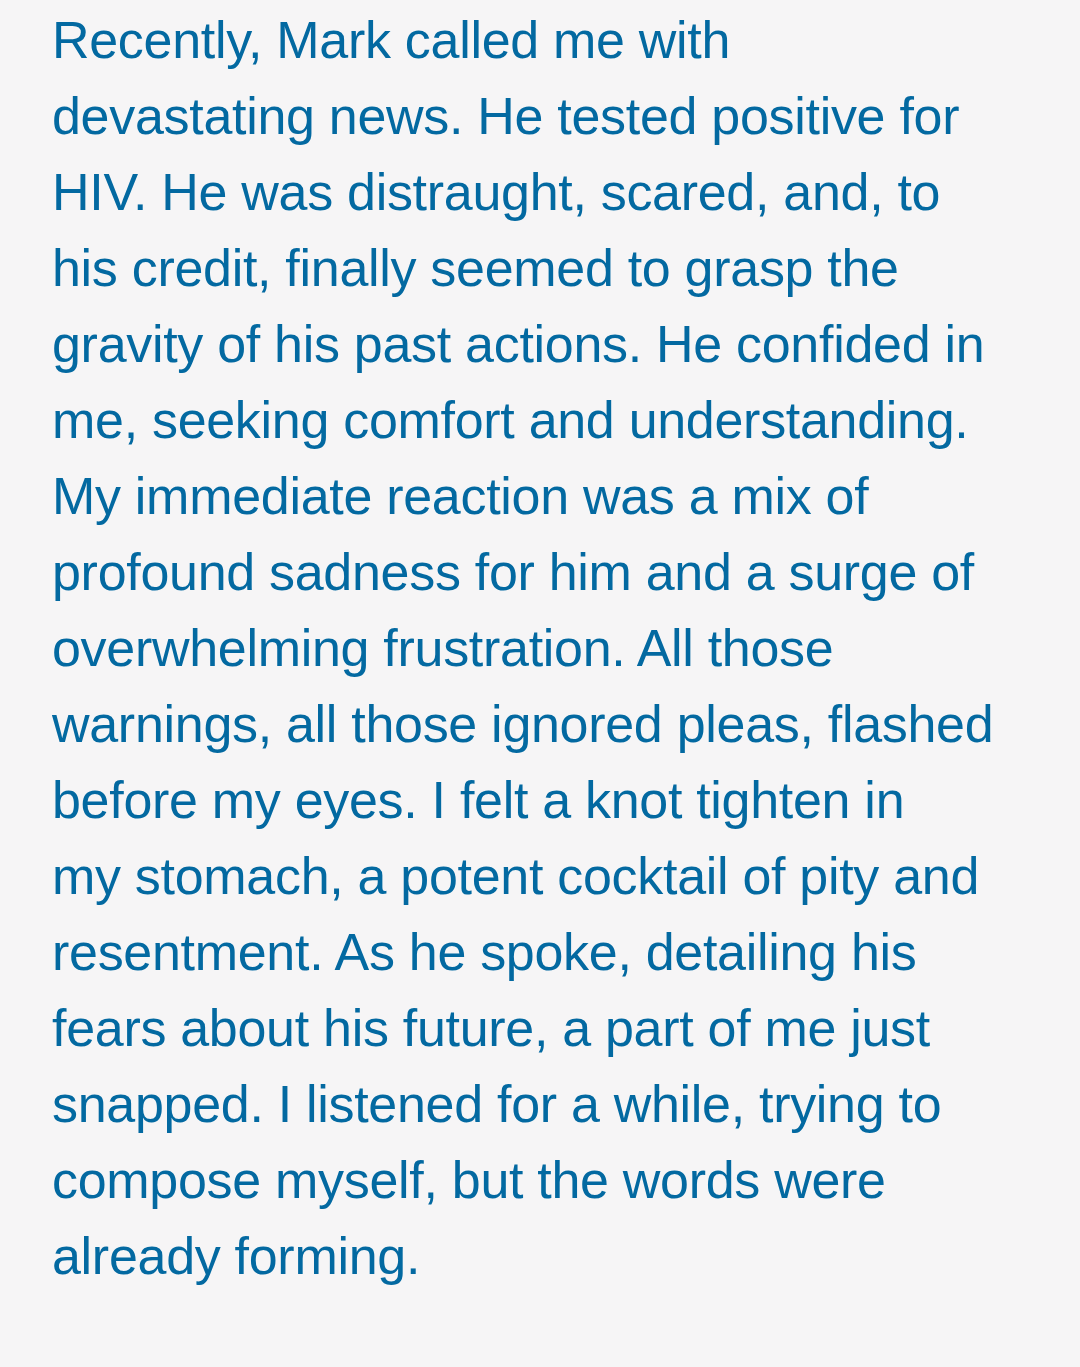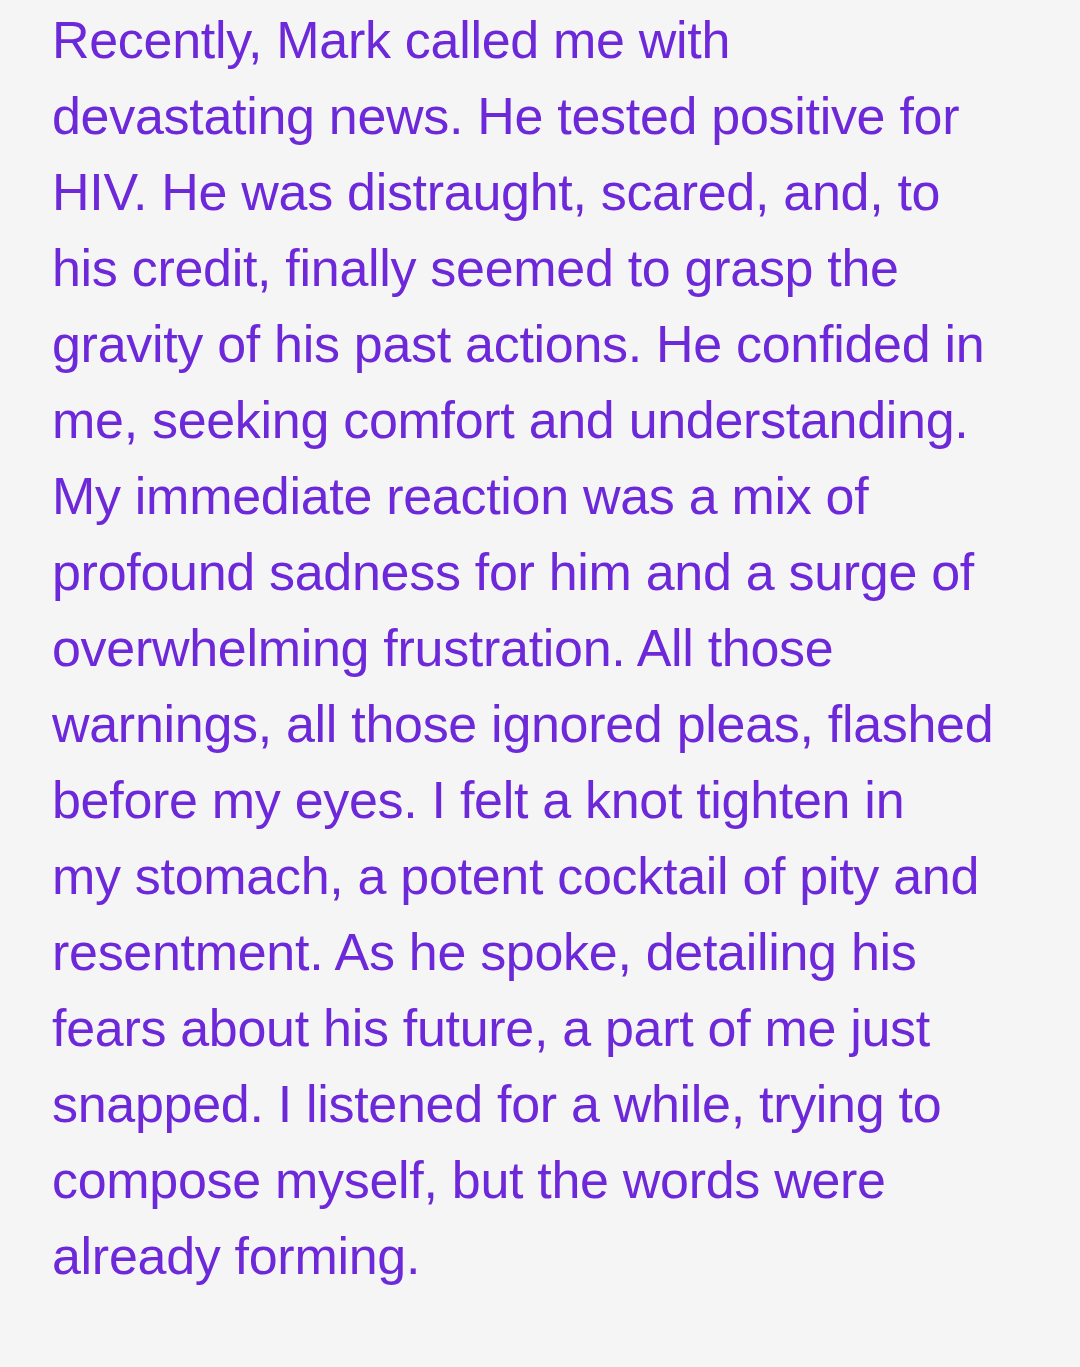"Recently, Mark called me with" .story-text { color: #6d28d9 -> #0369a1 }
